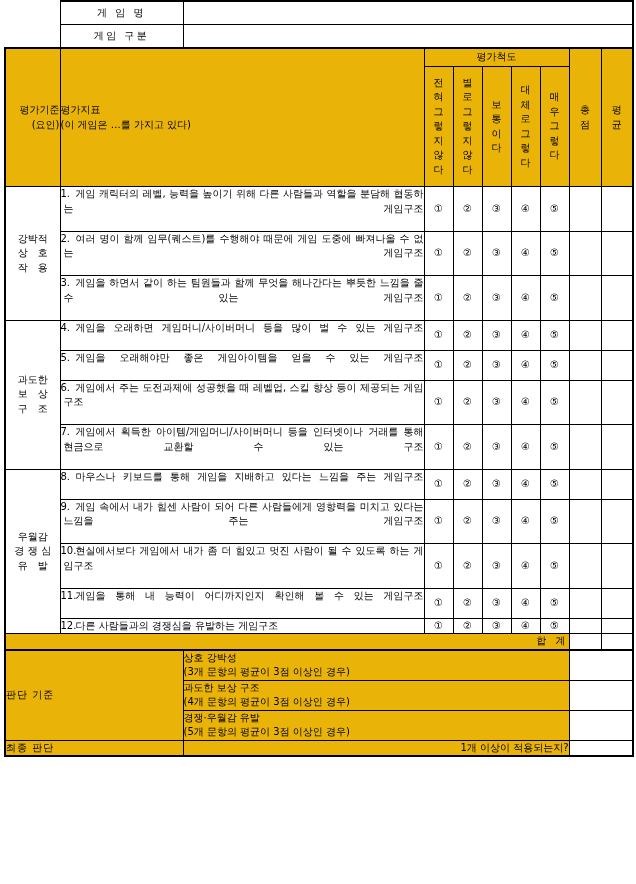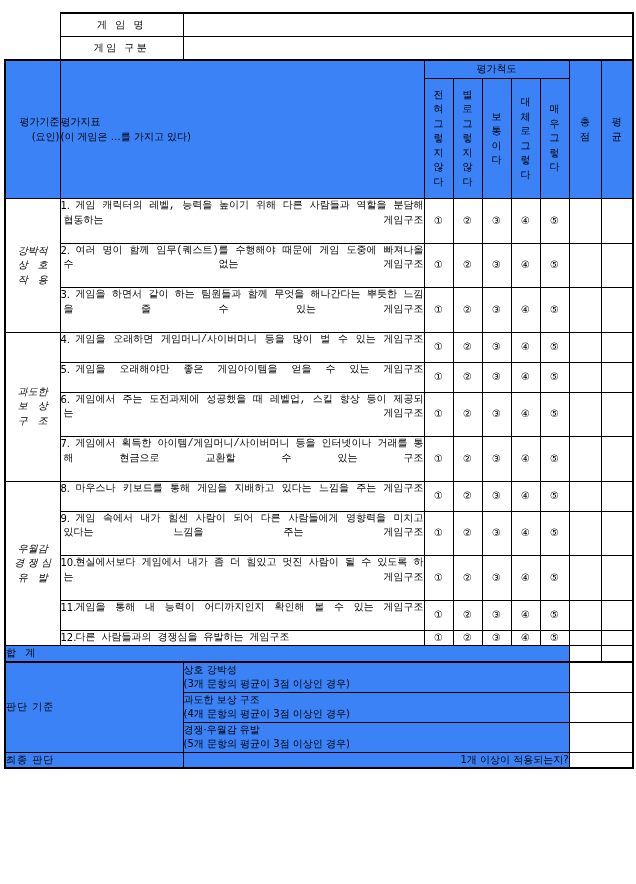"게 임 명" .page { padding: 12px 4px 2px 4px -> 0 4px 2px 4px }
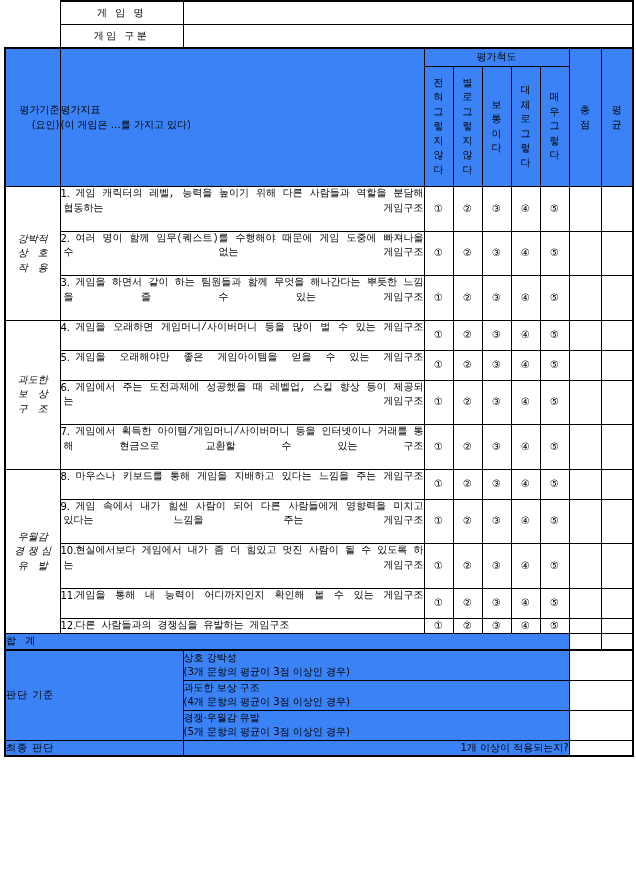"평가척도" .shade { background: #3b82f6 -> #eab308 }
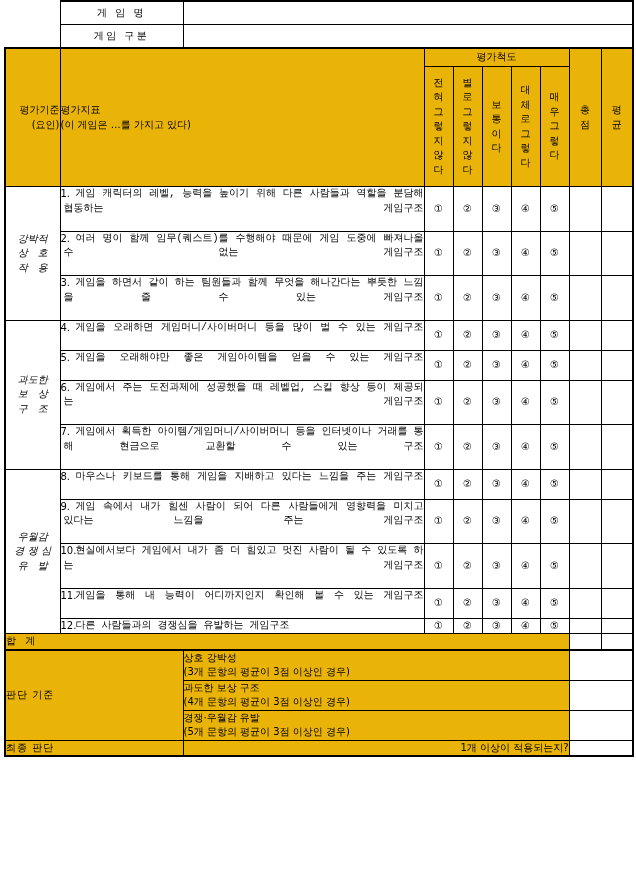"게임 캐릭터의 레벨, 능력을 높이기" .q .body { font-family: Liberation Mono, monospace -> none }
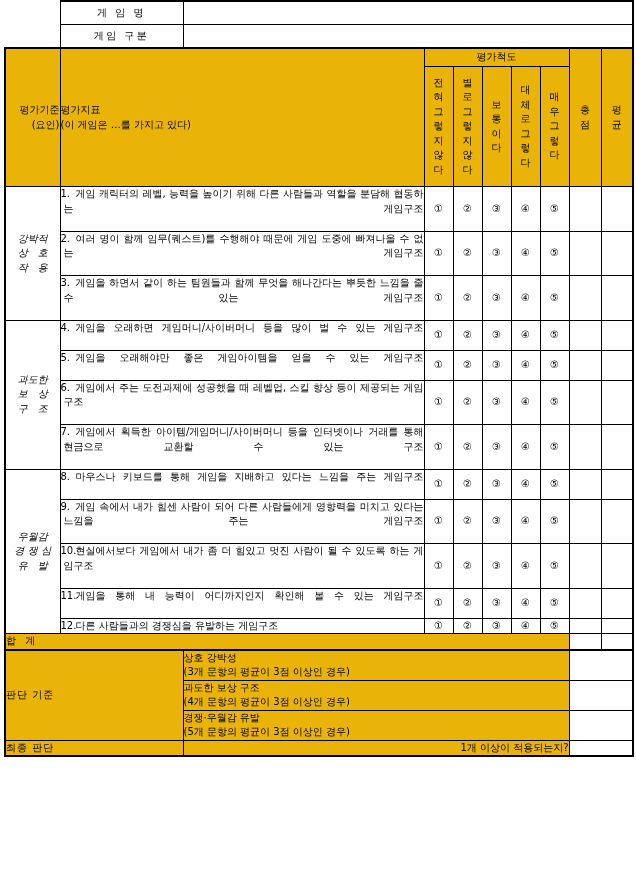"강박적" .crit-cell .ln { font-style: italic -> none }
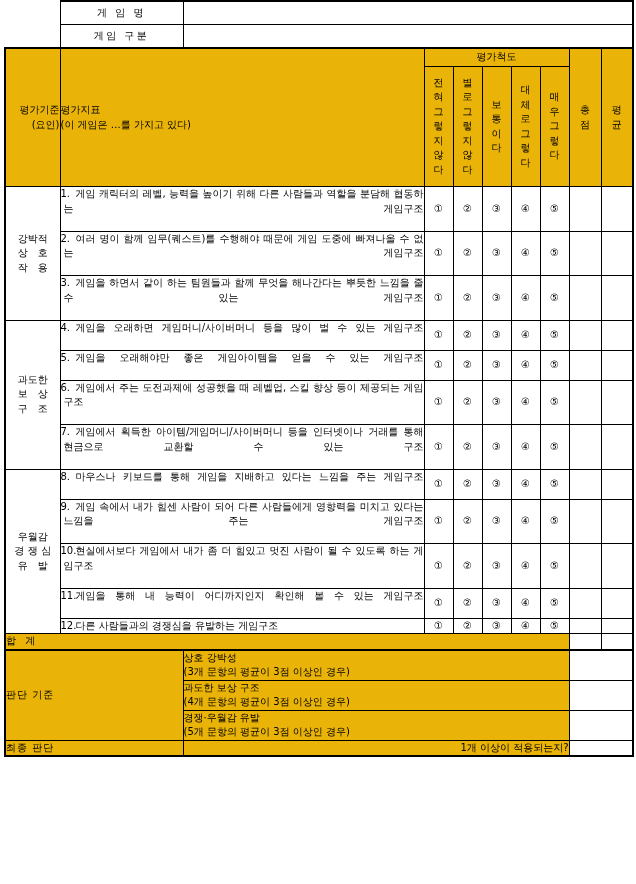"합 계" .sum-row { text-align: left -> right }
